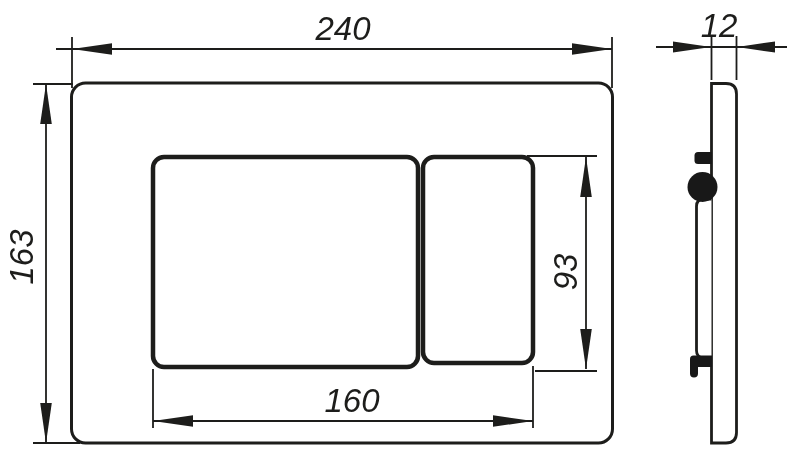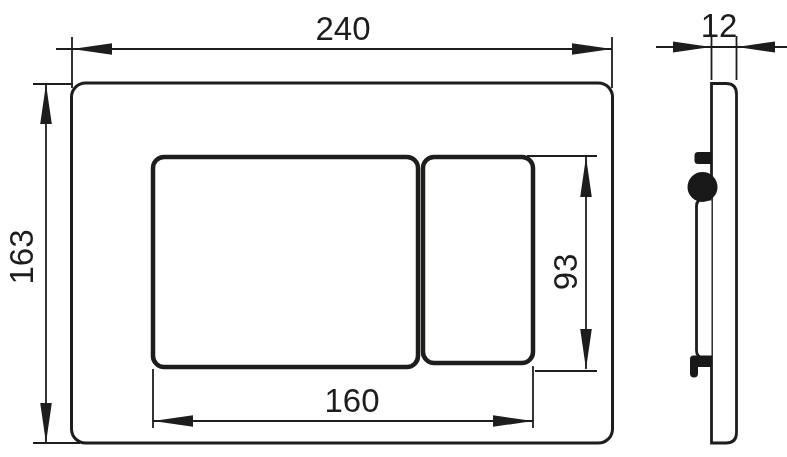"240" .canvas { font-style: none -> italic }
